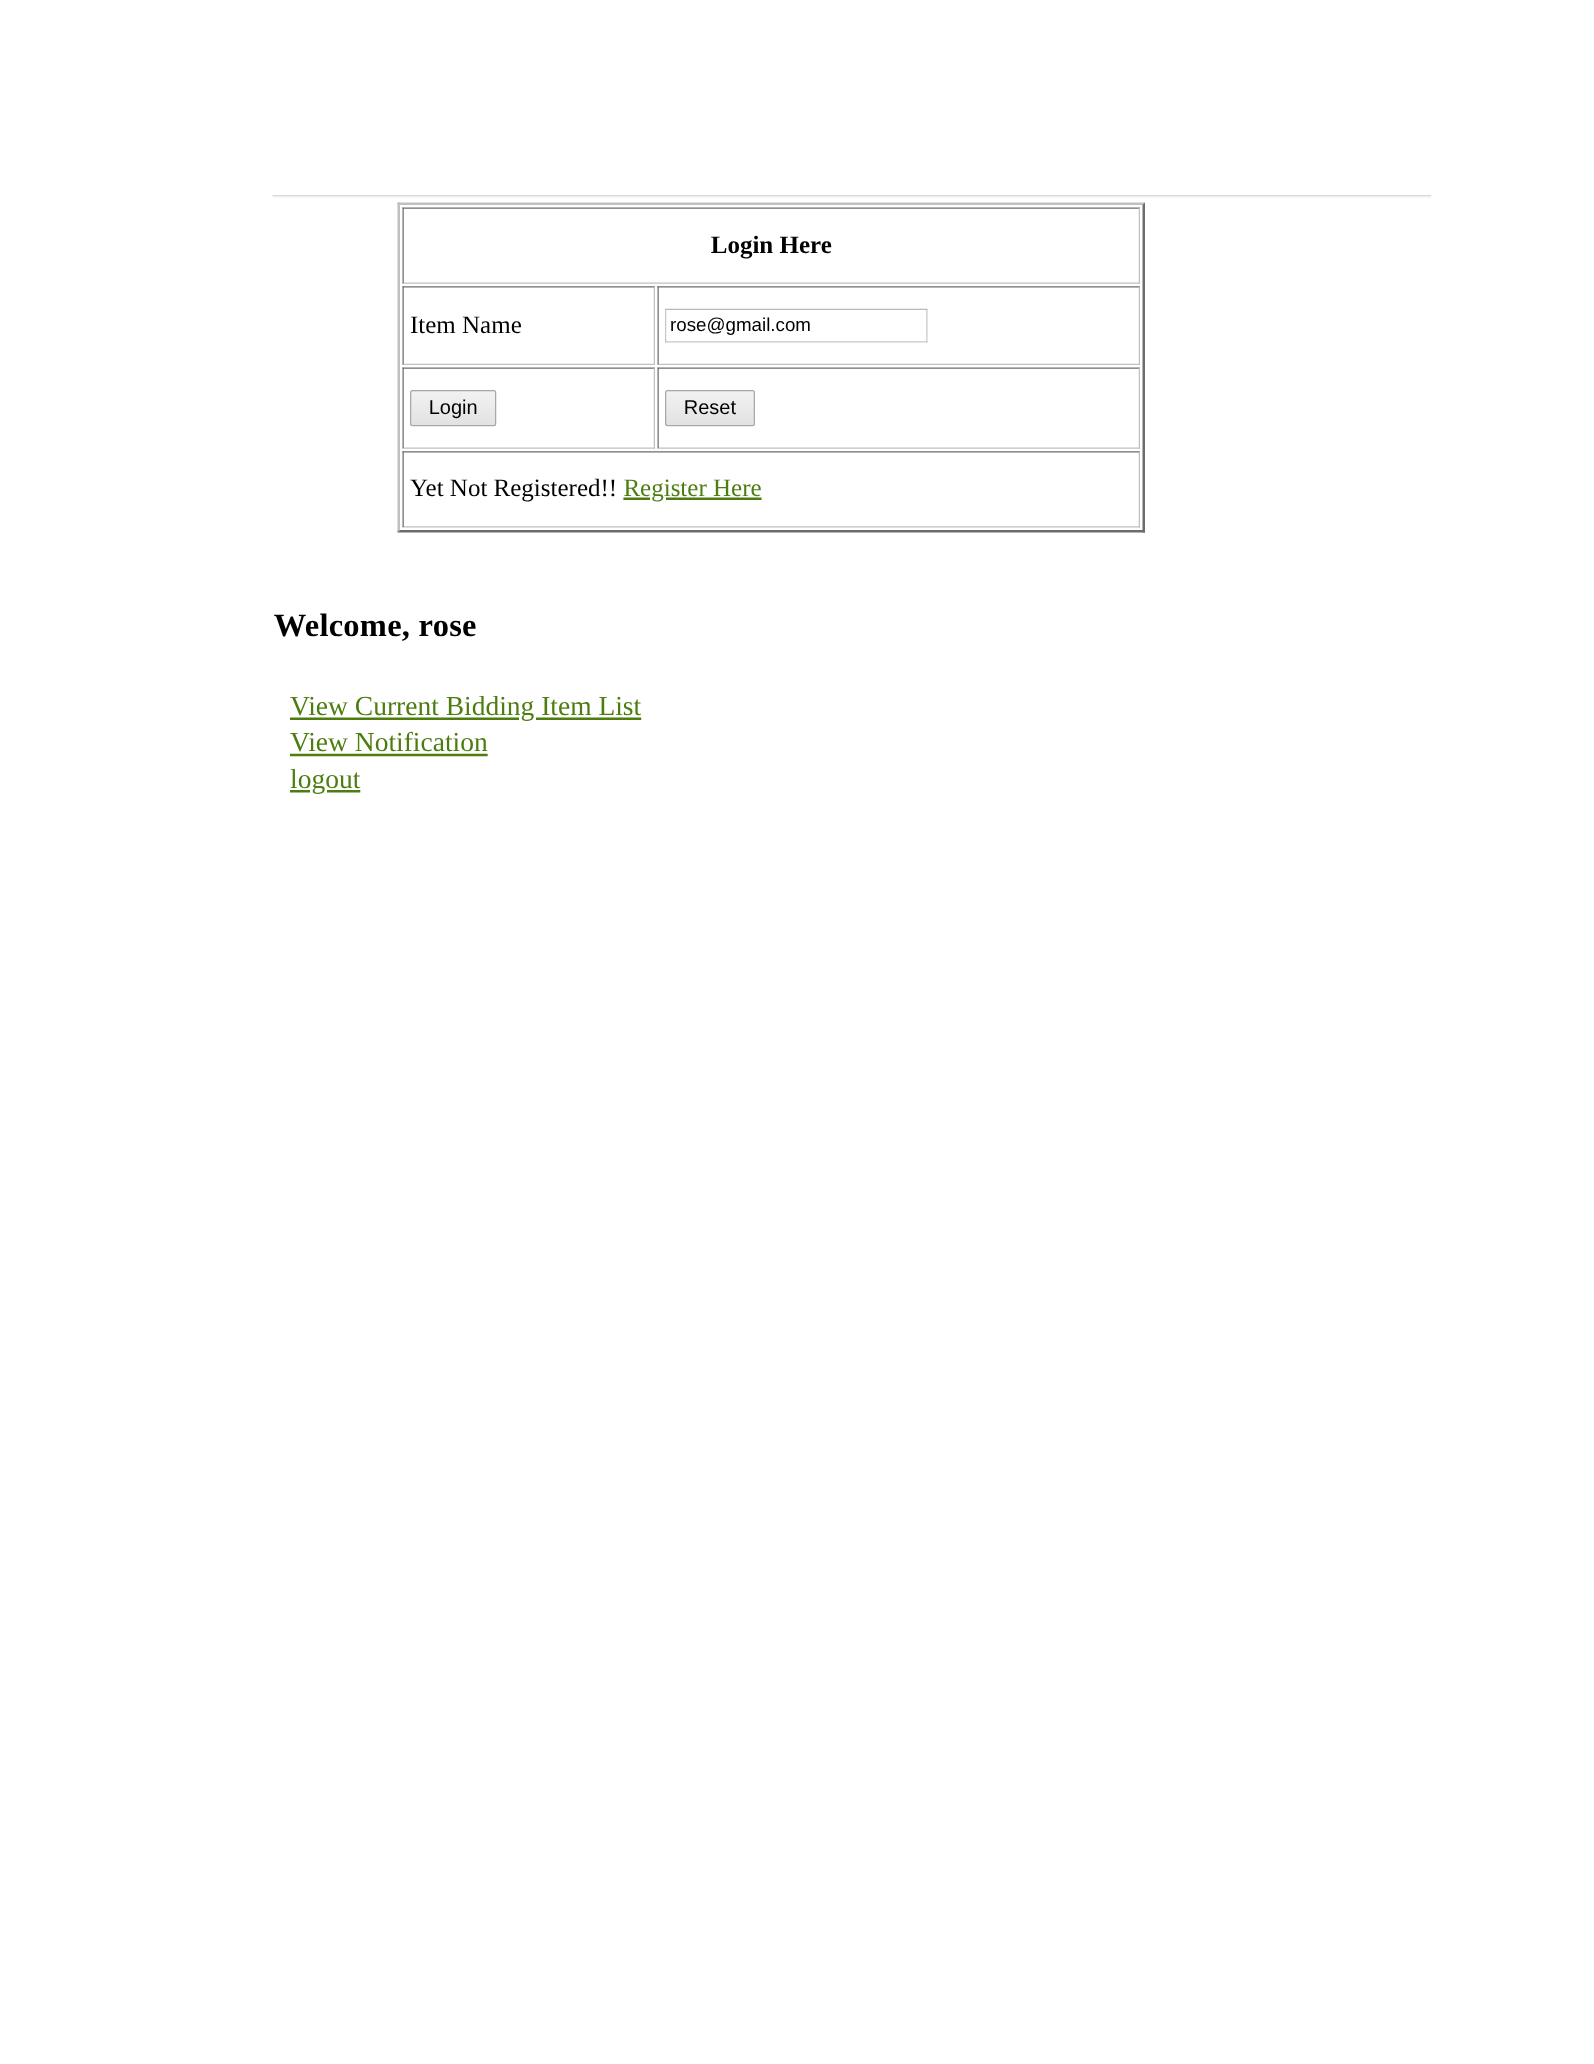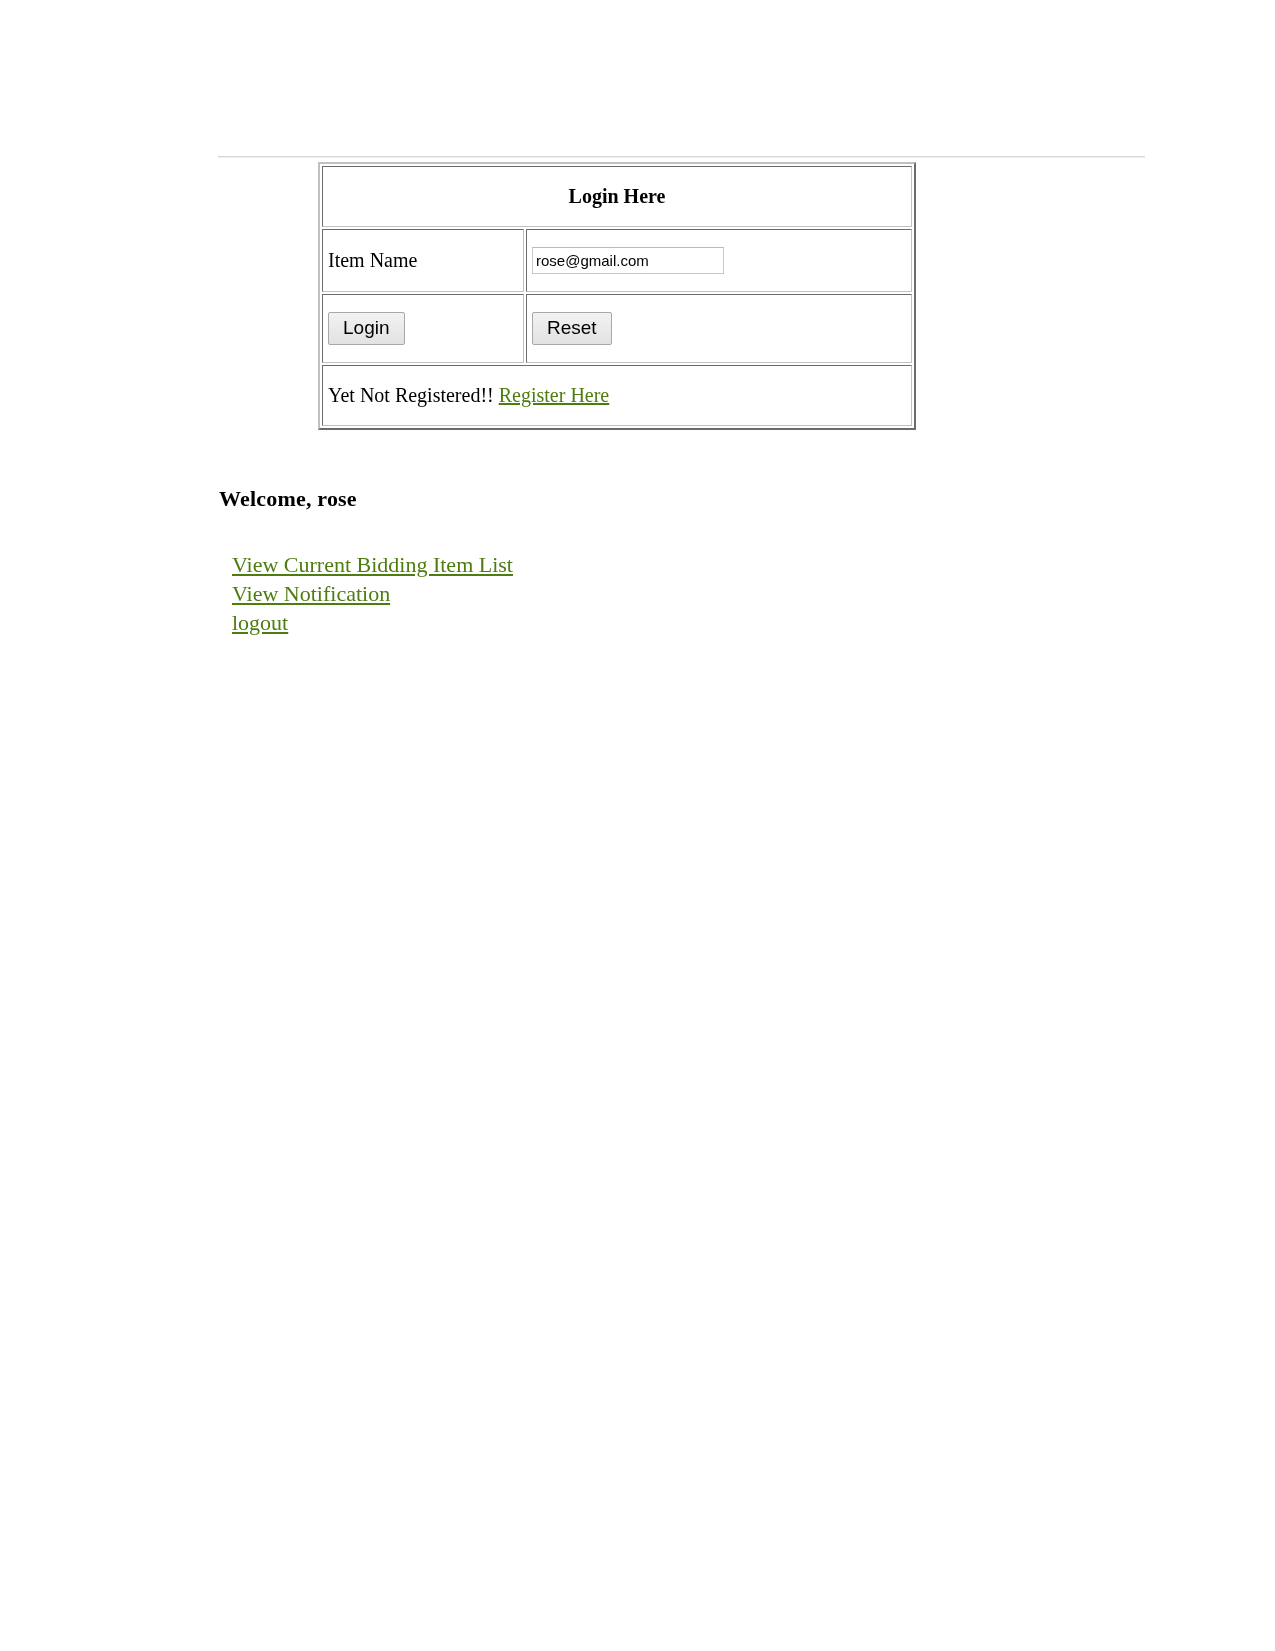"rose@gmail.com" input.text-input { width: 192px -> 210px }
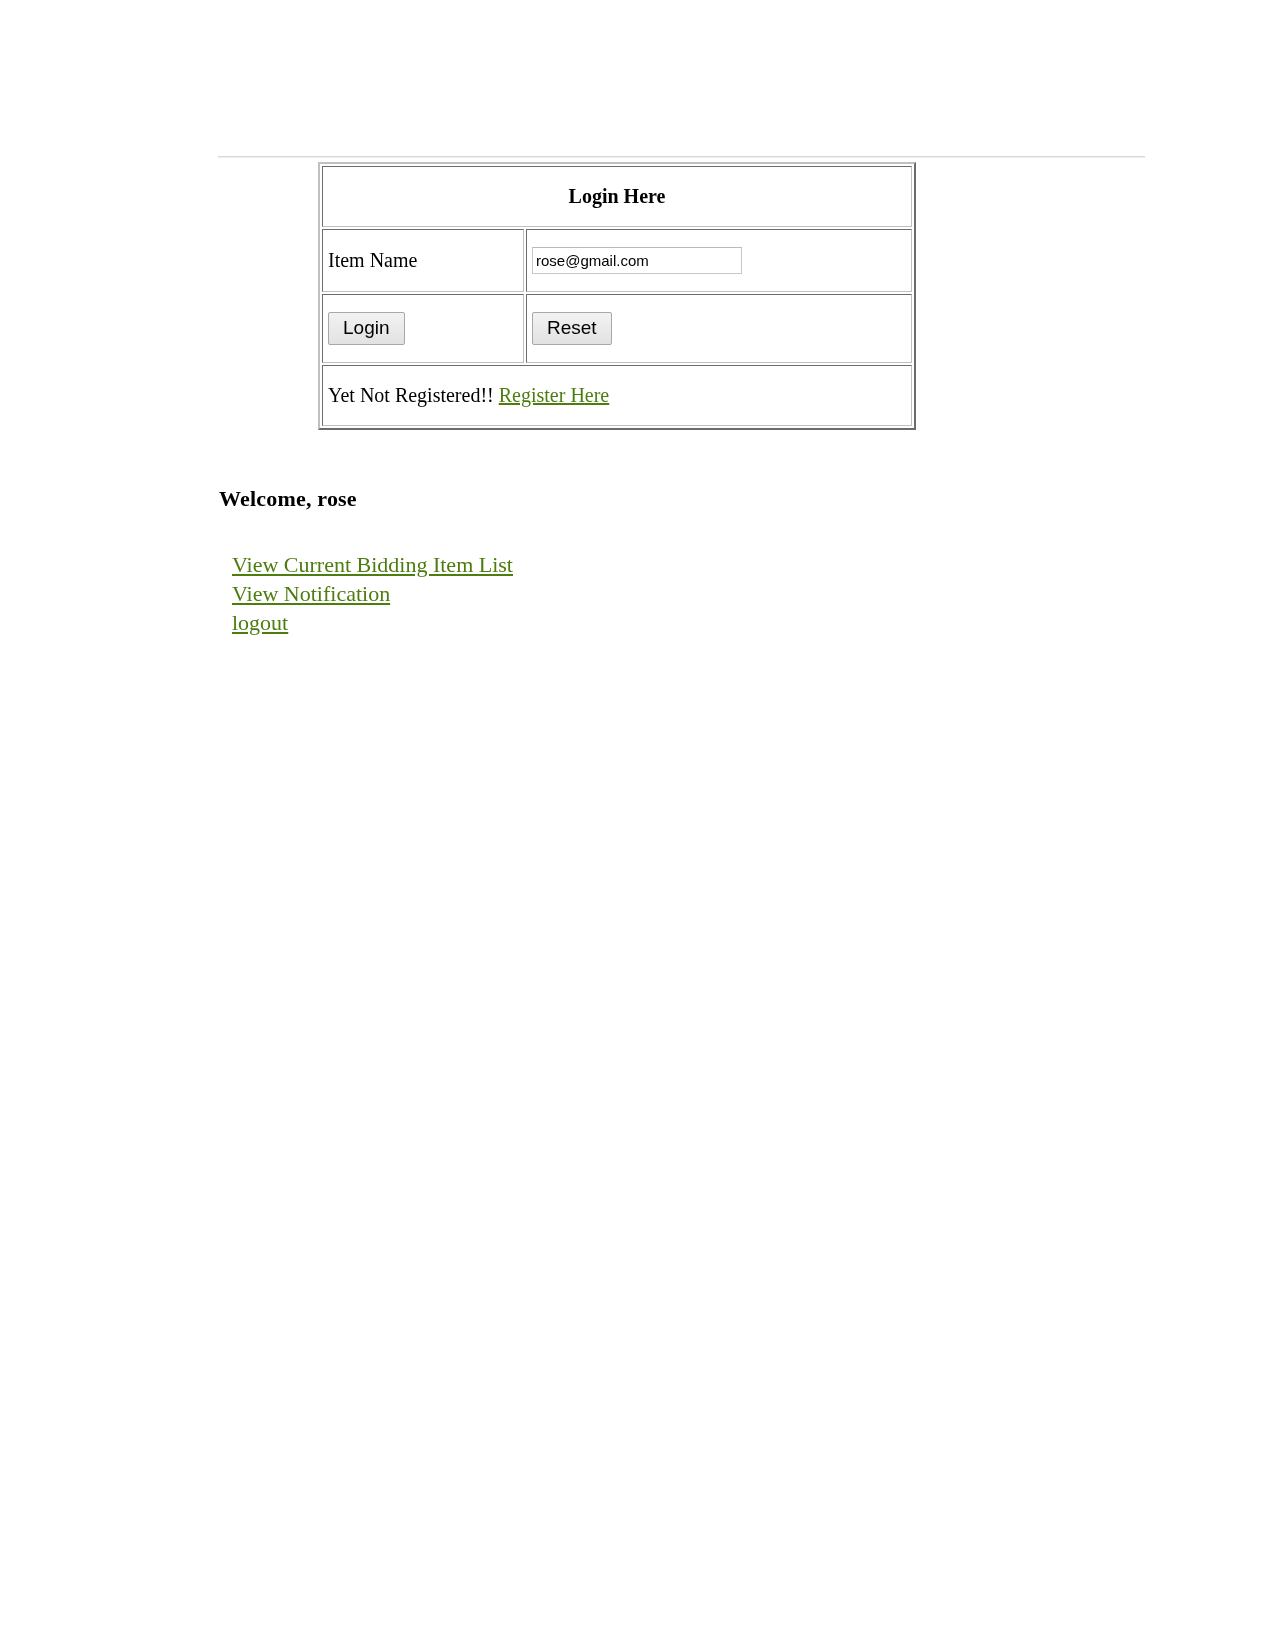"Login" button.form-button { font-size: 19px -> 16px }
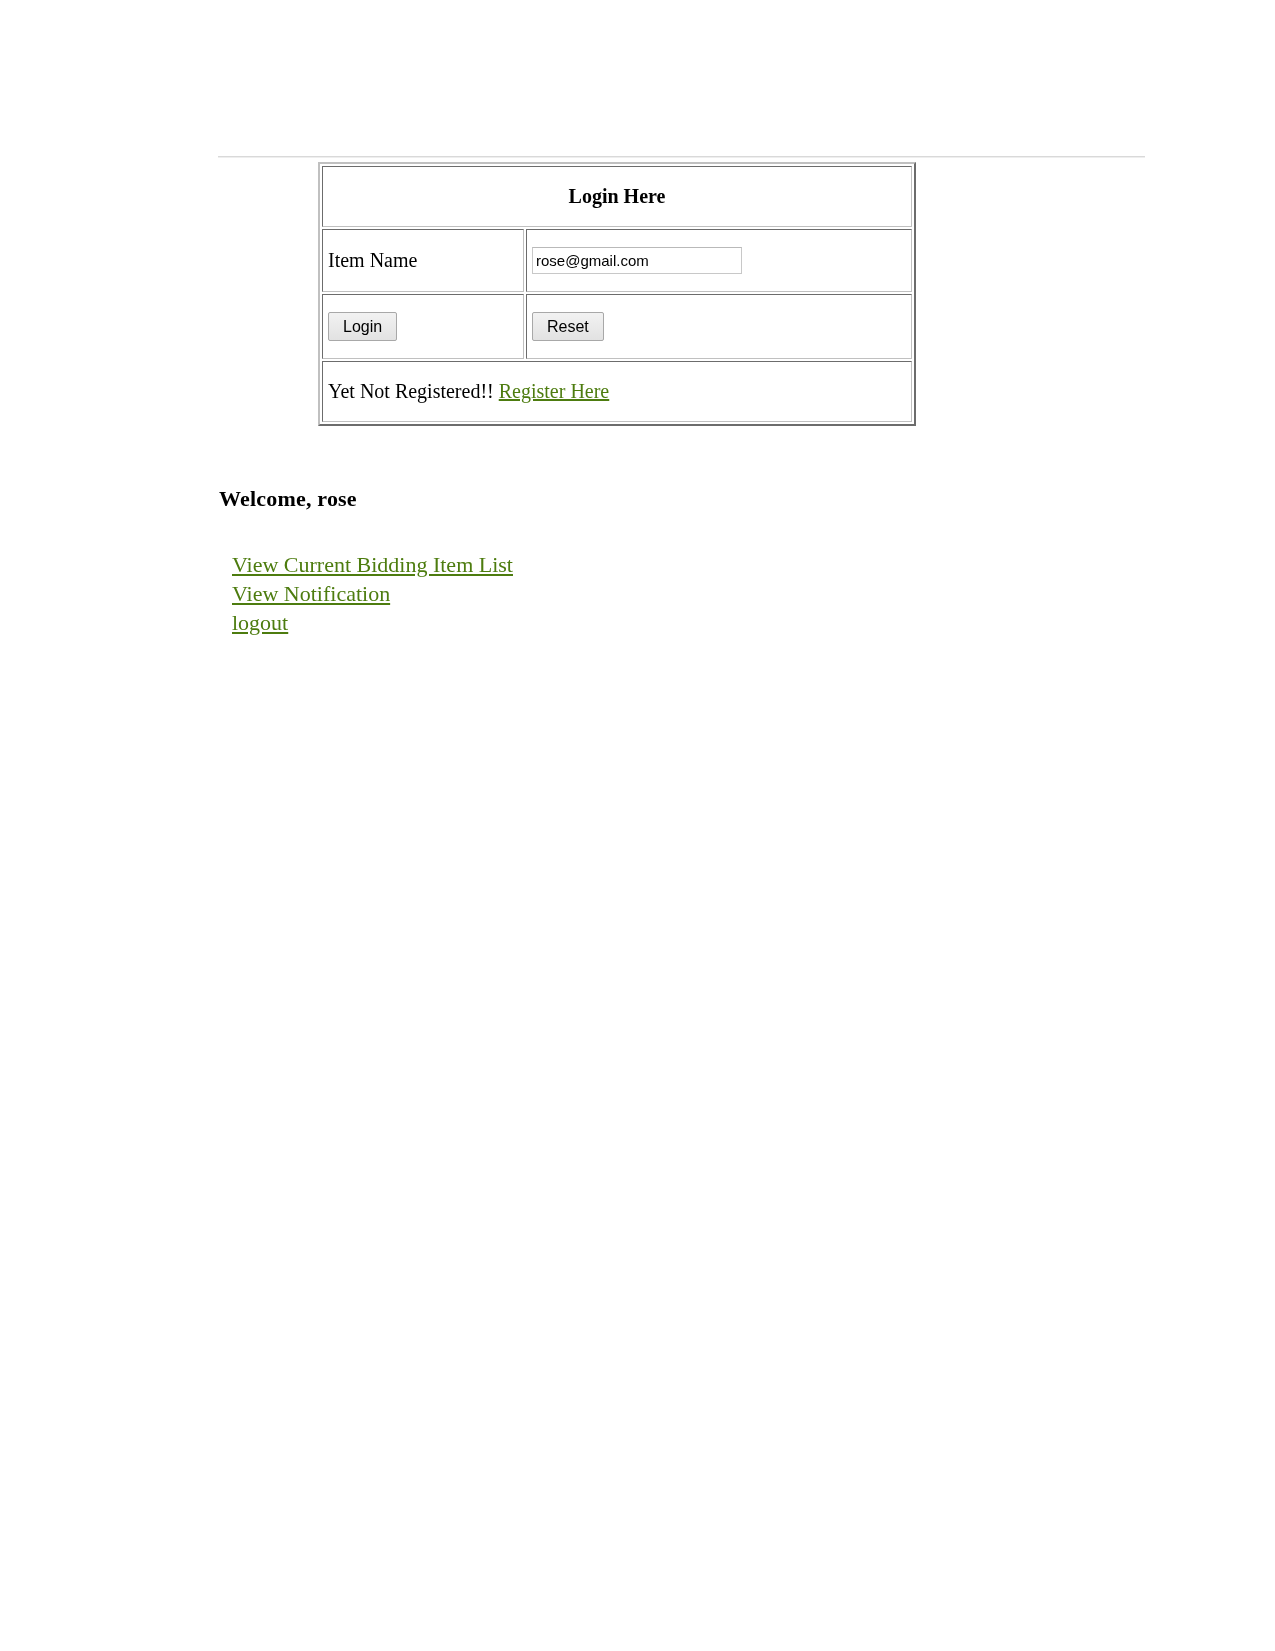"Welcome, rose" .welcome-heading { font-size: 22px -> 26px }
